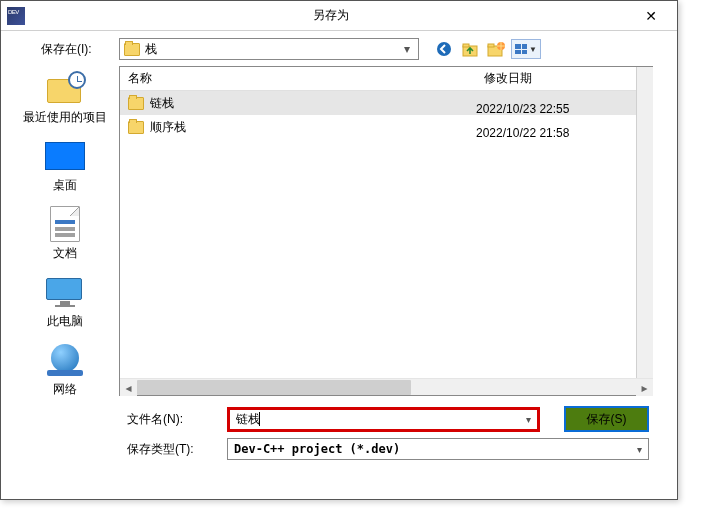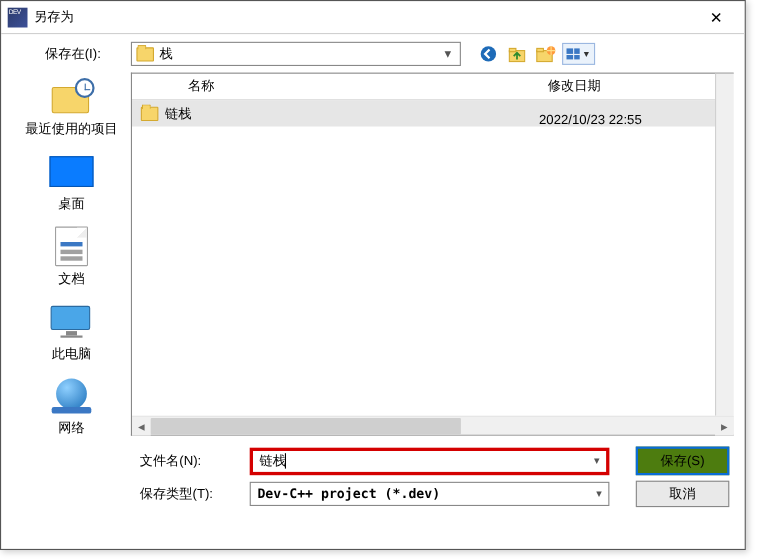"另存为" .titlebar .title { text-align: none -> center }
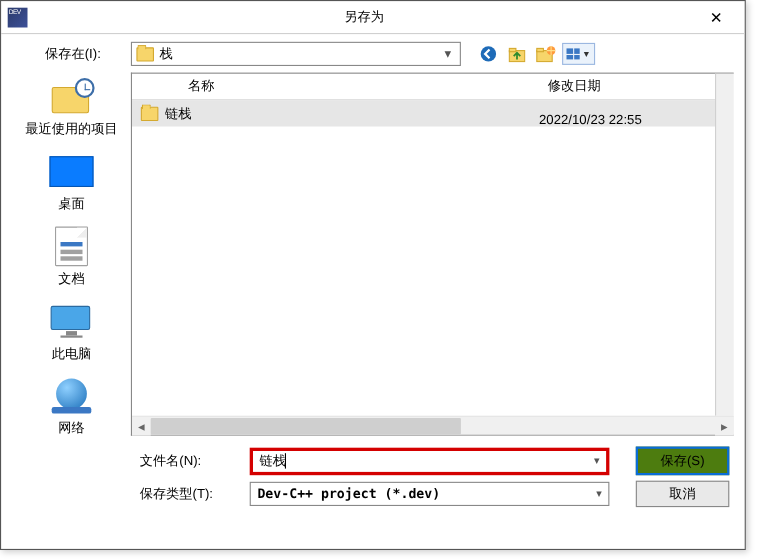"保存在(I):" .body { padding: 7px 10px 10px 10px -> 7px 24px 10px 10px }
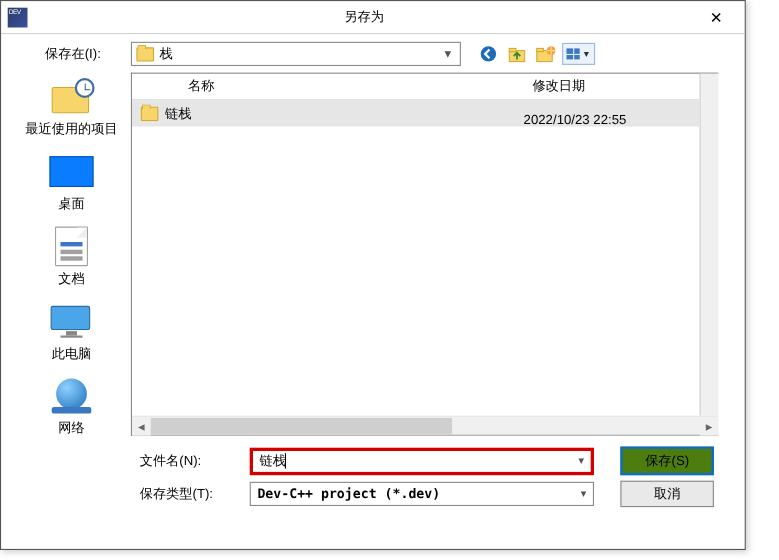"名称" .th-name { margin-left: 43px -> none }
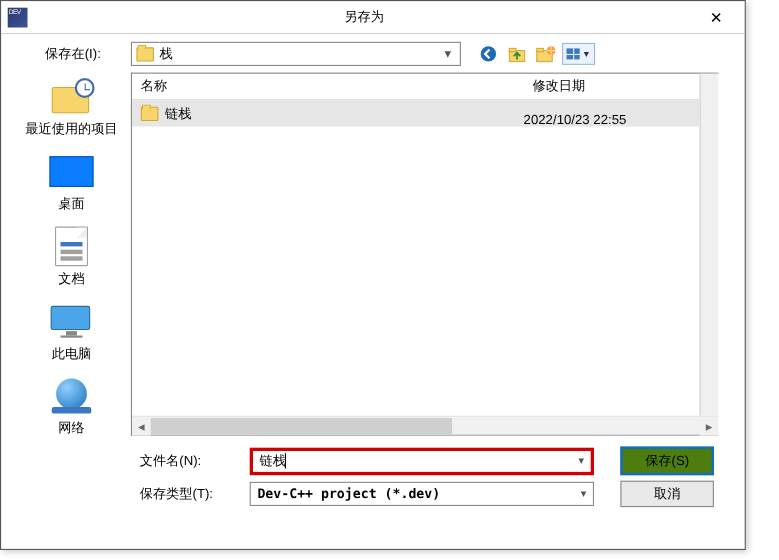"顺序栈" div.row { html: none -> <div> <div></div> <div>顺序栈</div> <div>2022/10/22 21:58</div> </div> }
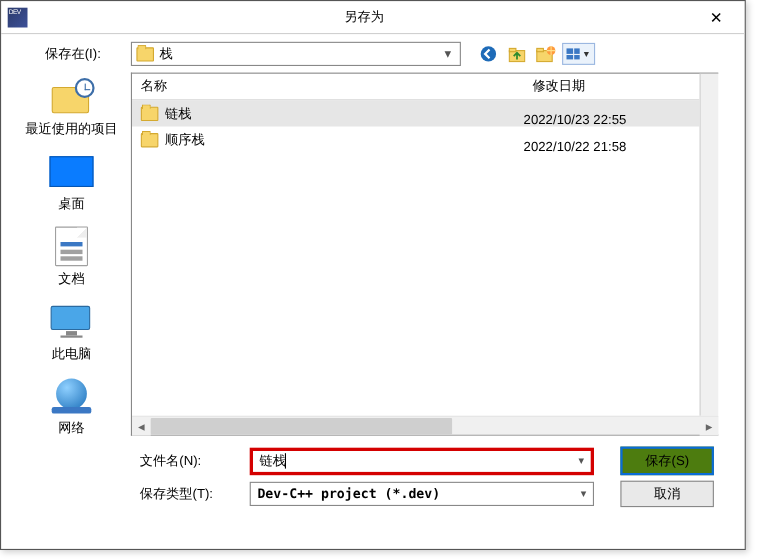"取消" div.btn { html: <div>取消</div> -> none }
